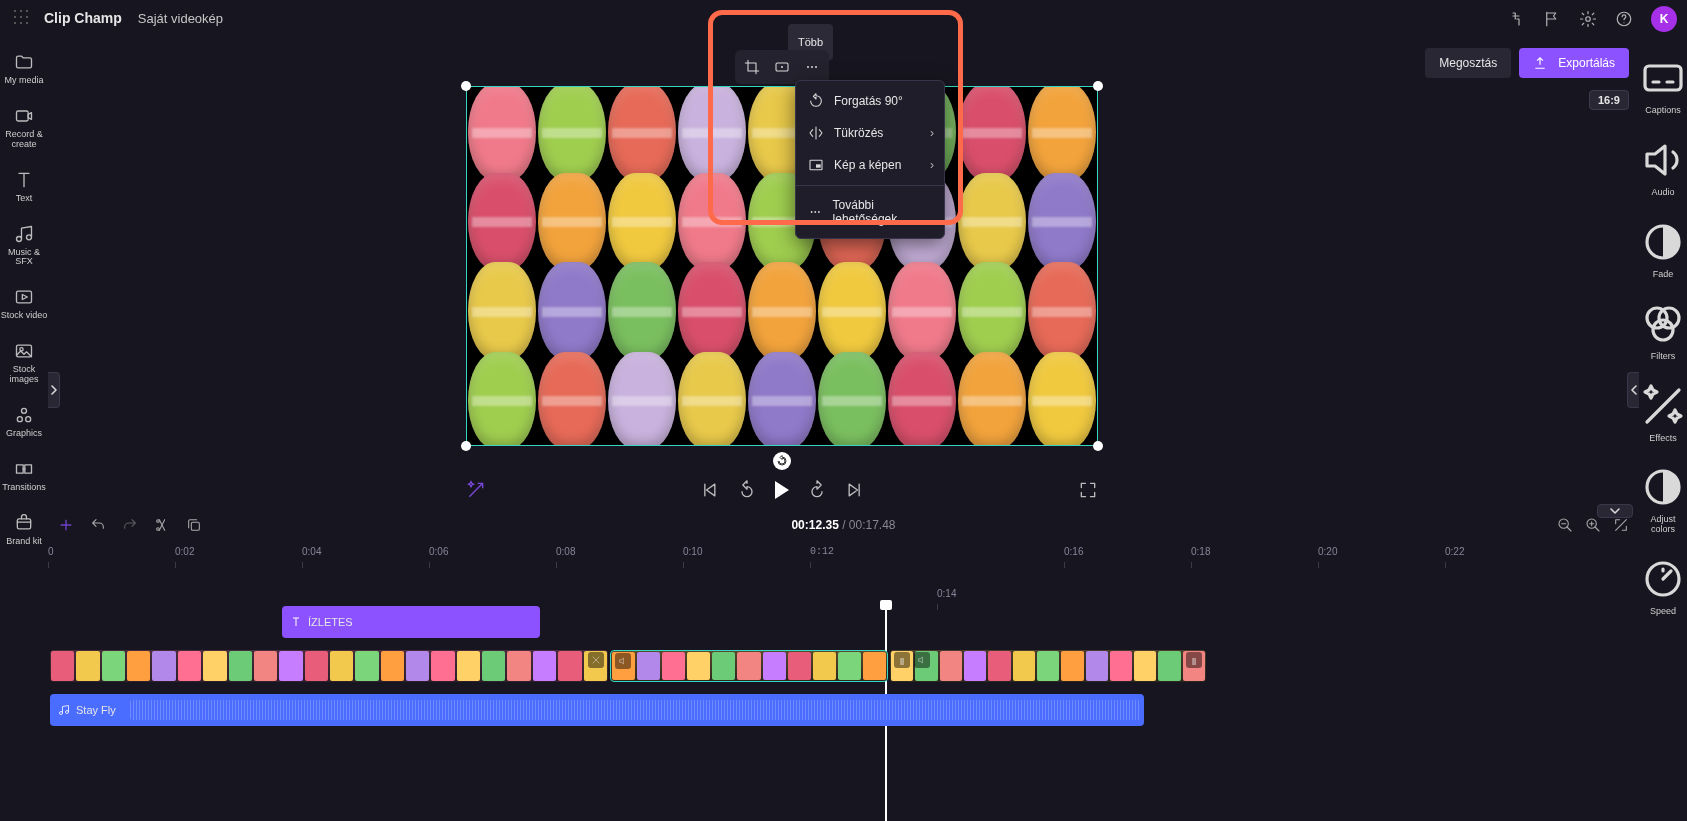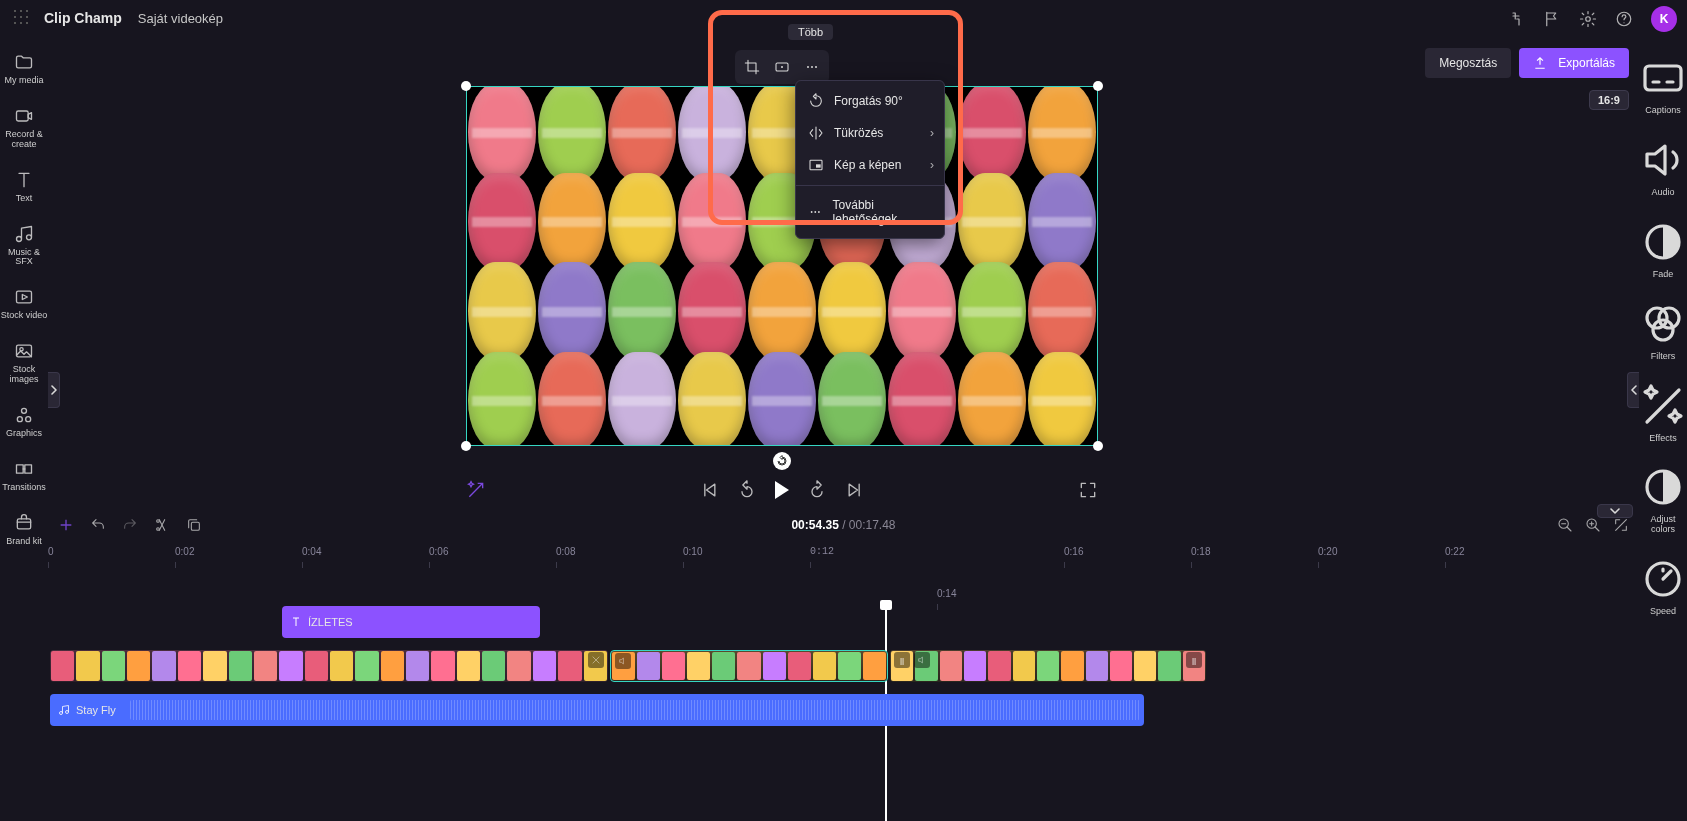"Több" .tooltip { padding: 2px 10px -> 12px 10px }
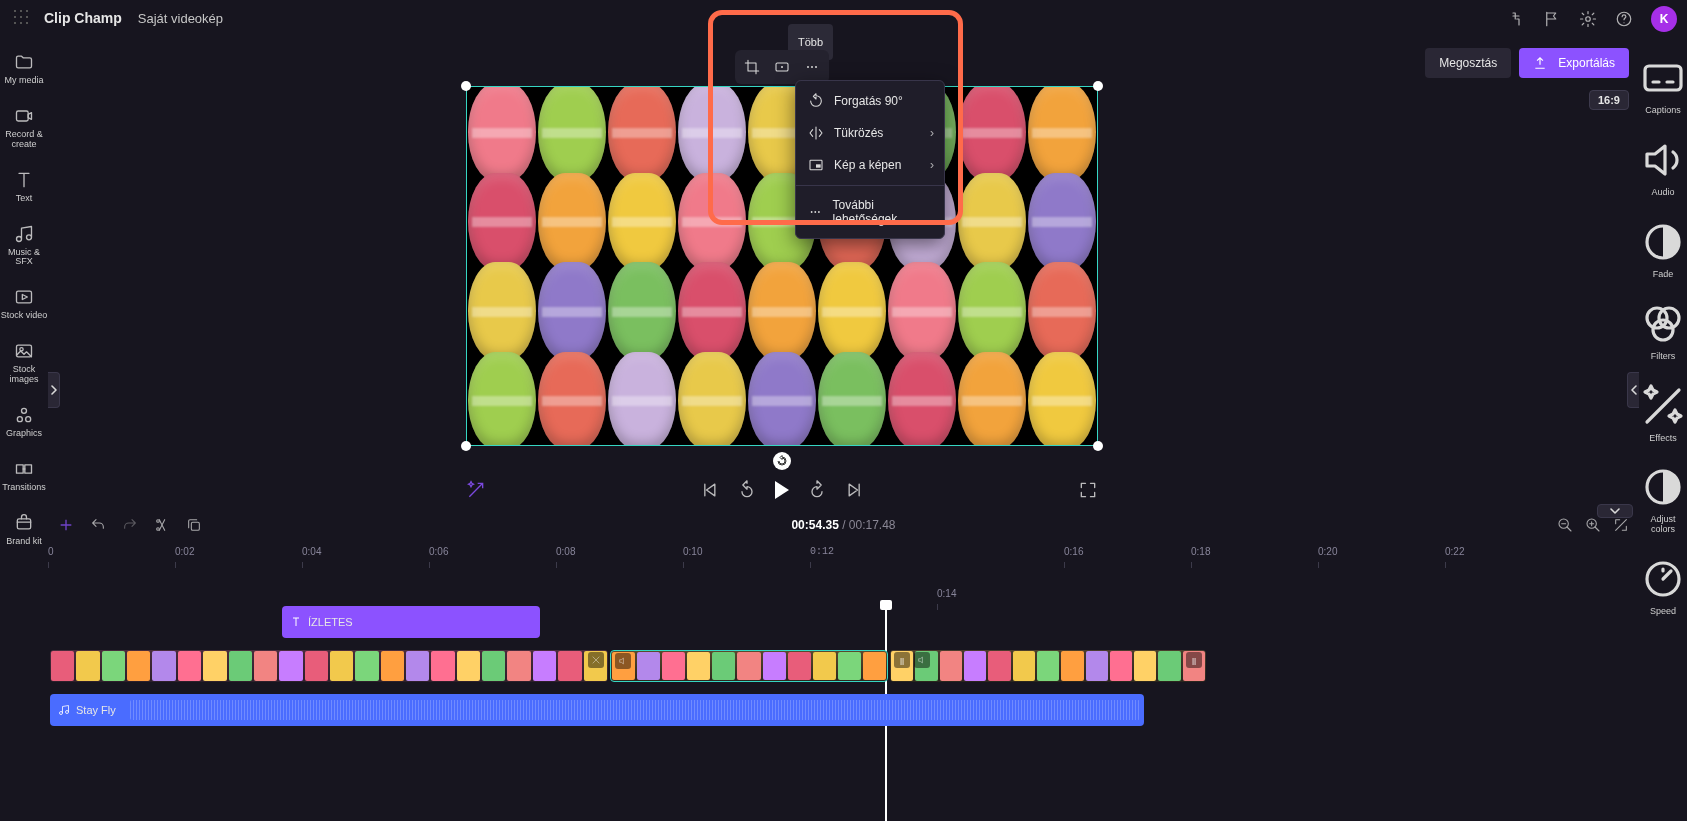"00:54.35" span.cur { text: 00:54.35 -> 00:12.35 }
